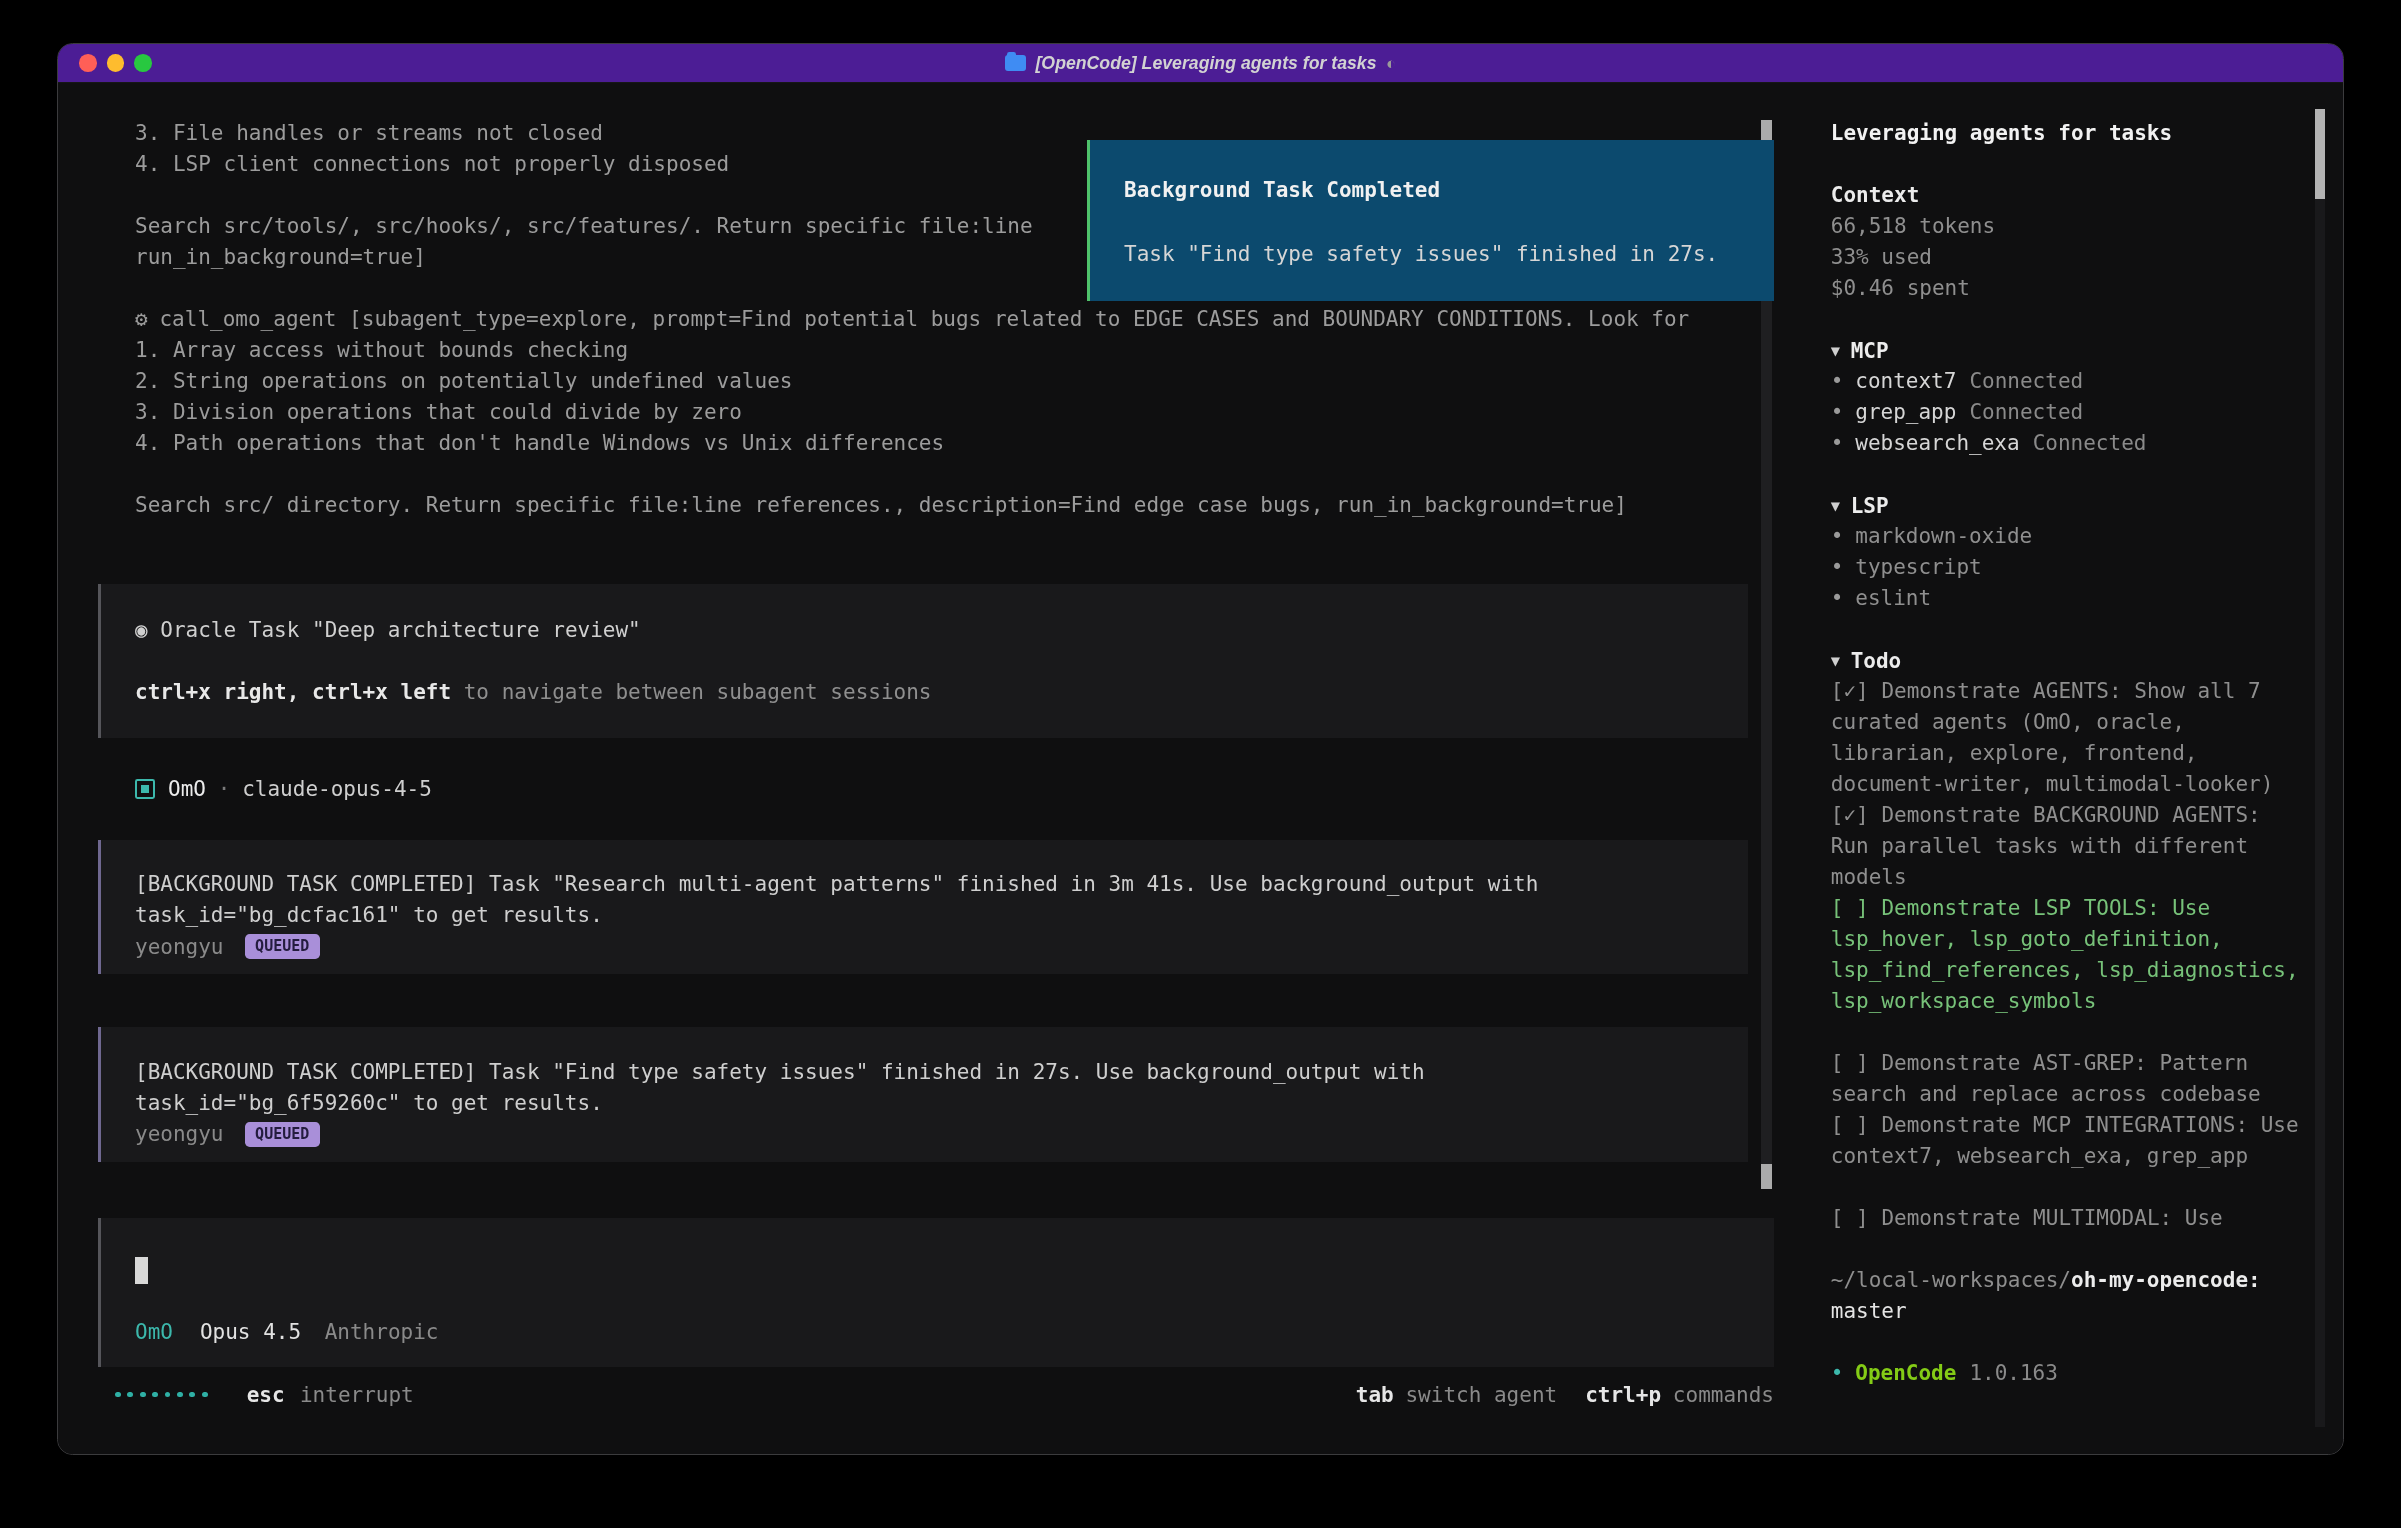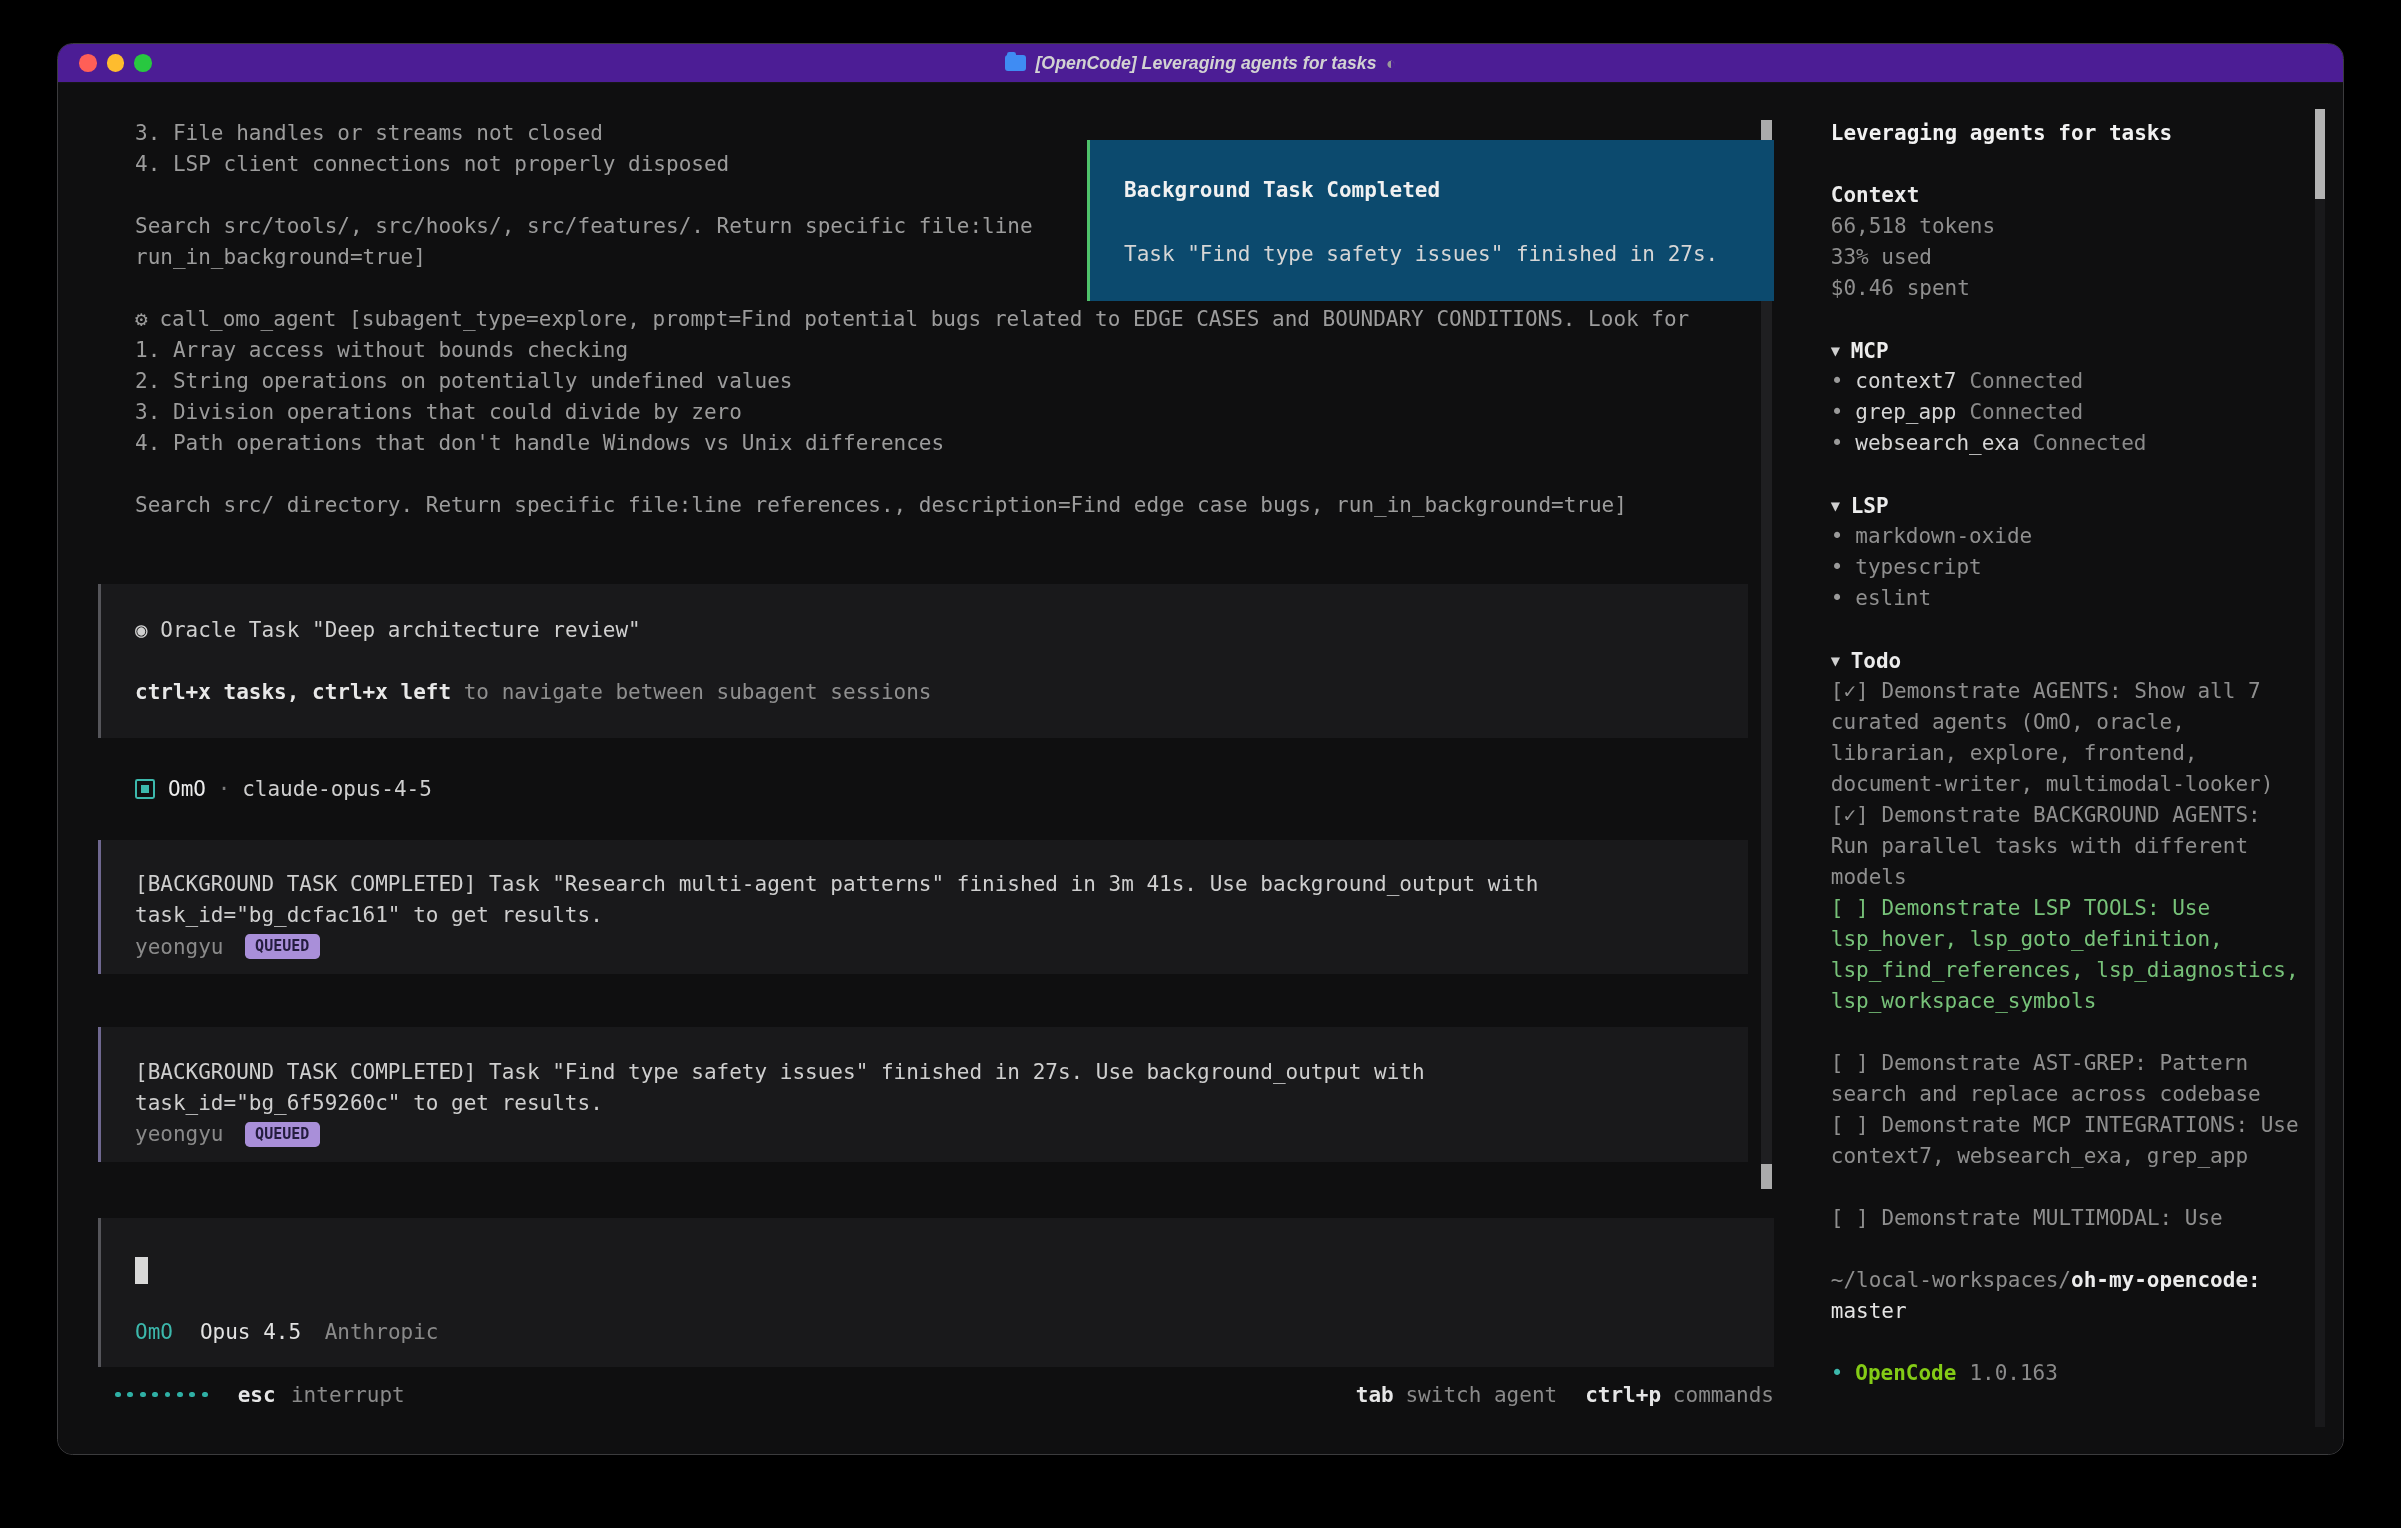"ctrl+x tasks, ctrl+x left" span.hint-keys { text: tasks -> right }
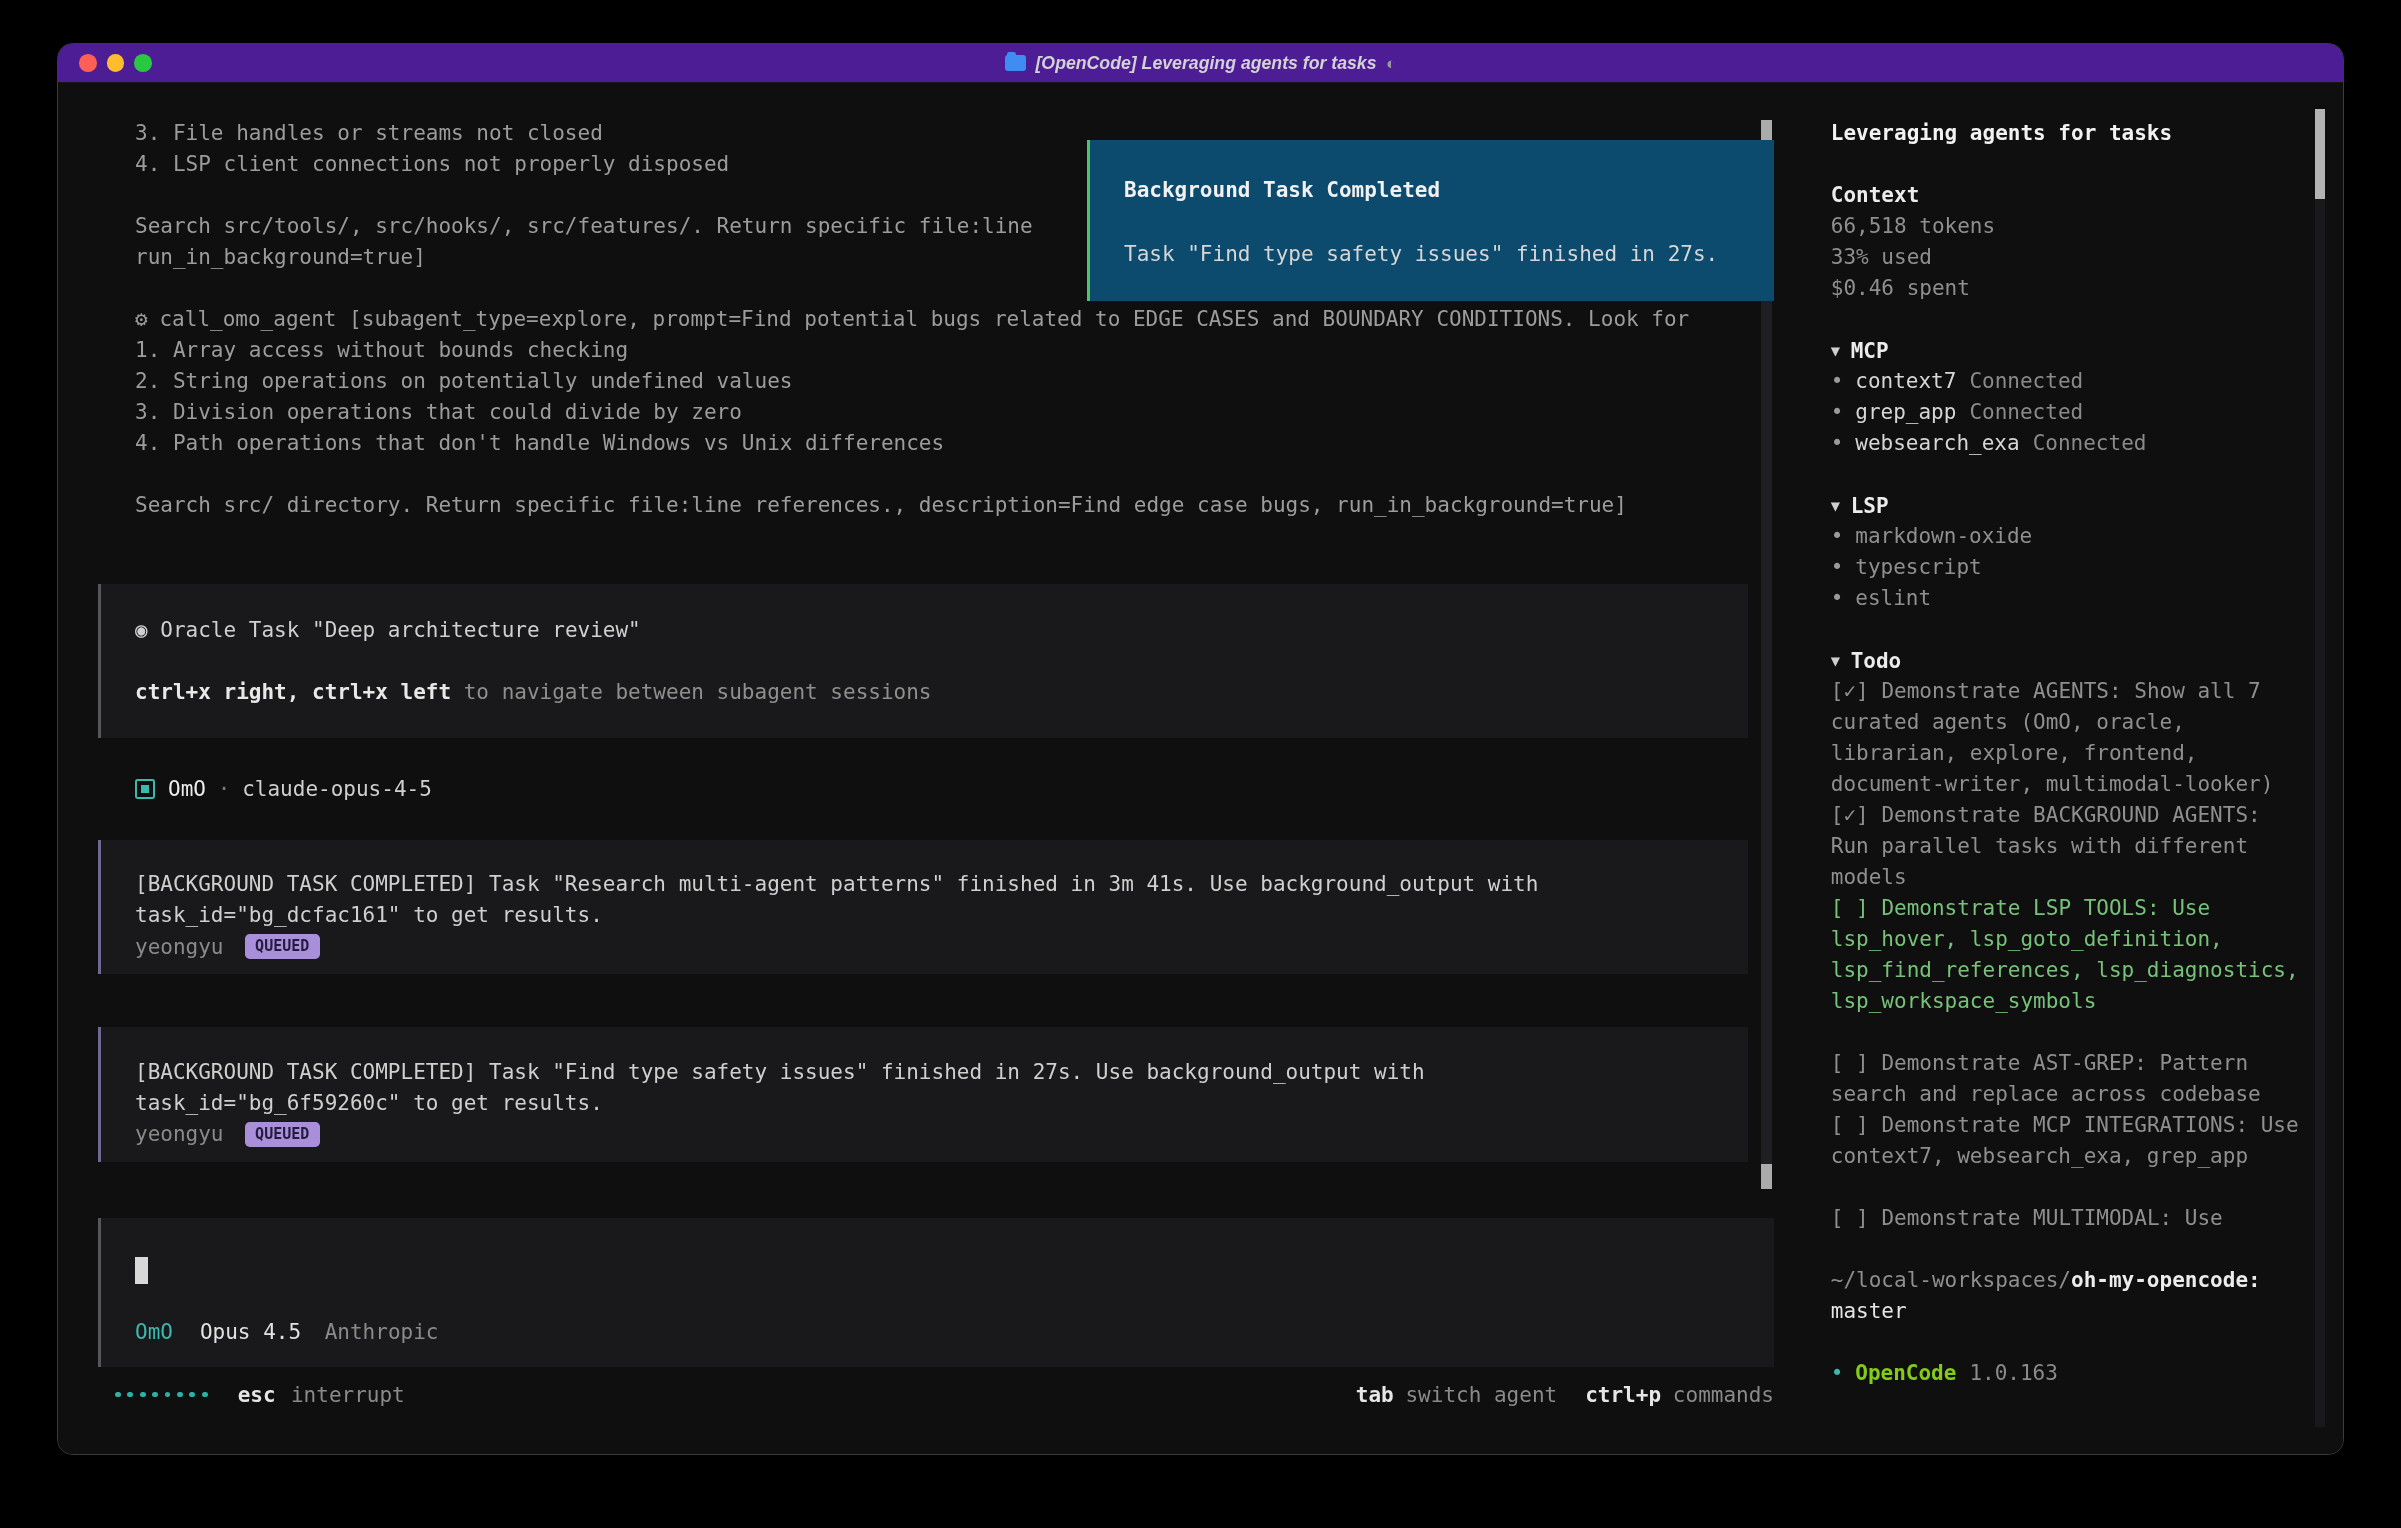"esc" .sb-esc { margin-left: 30px -> 39px }
